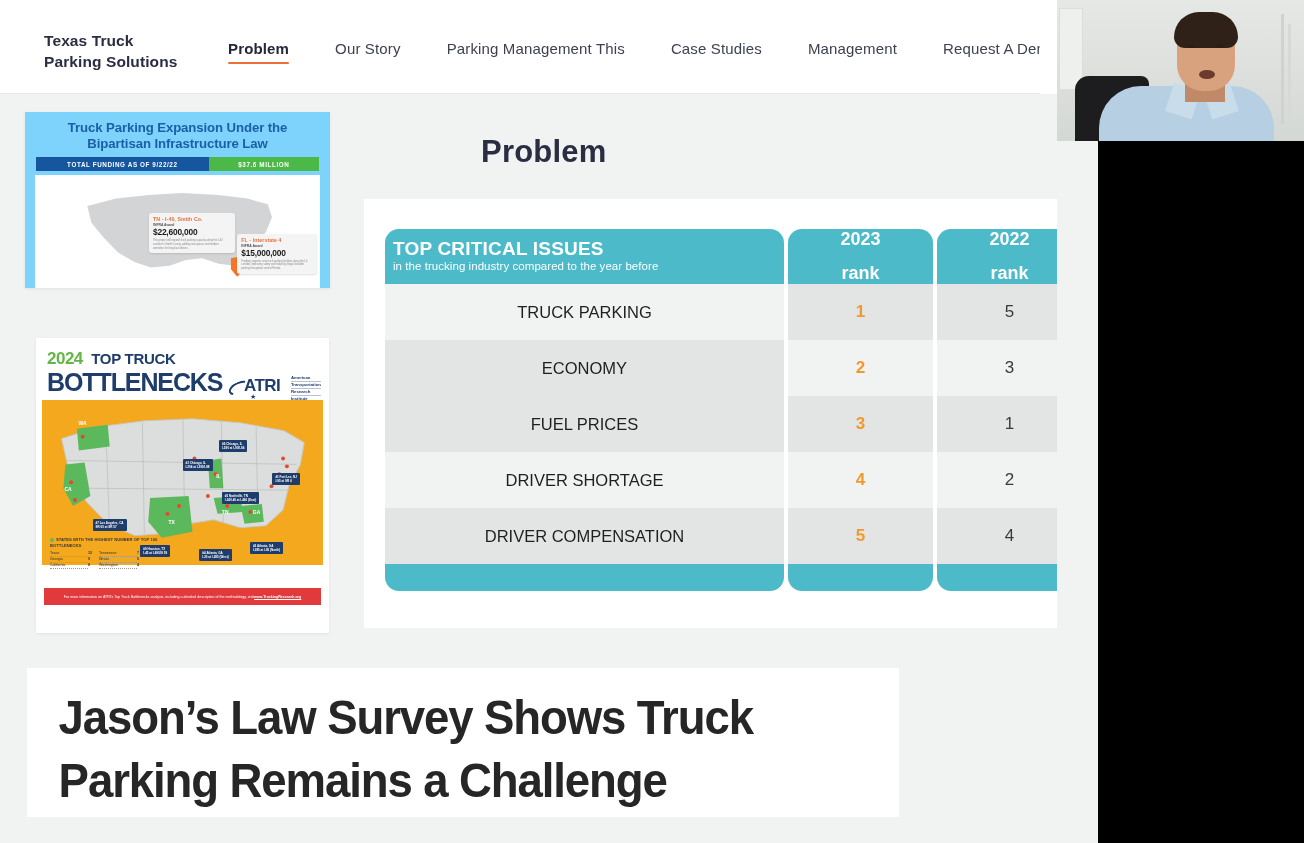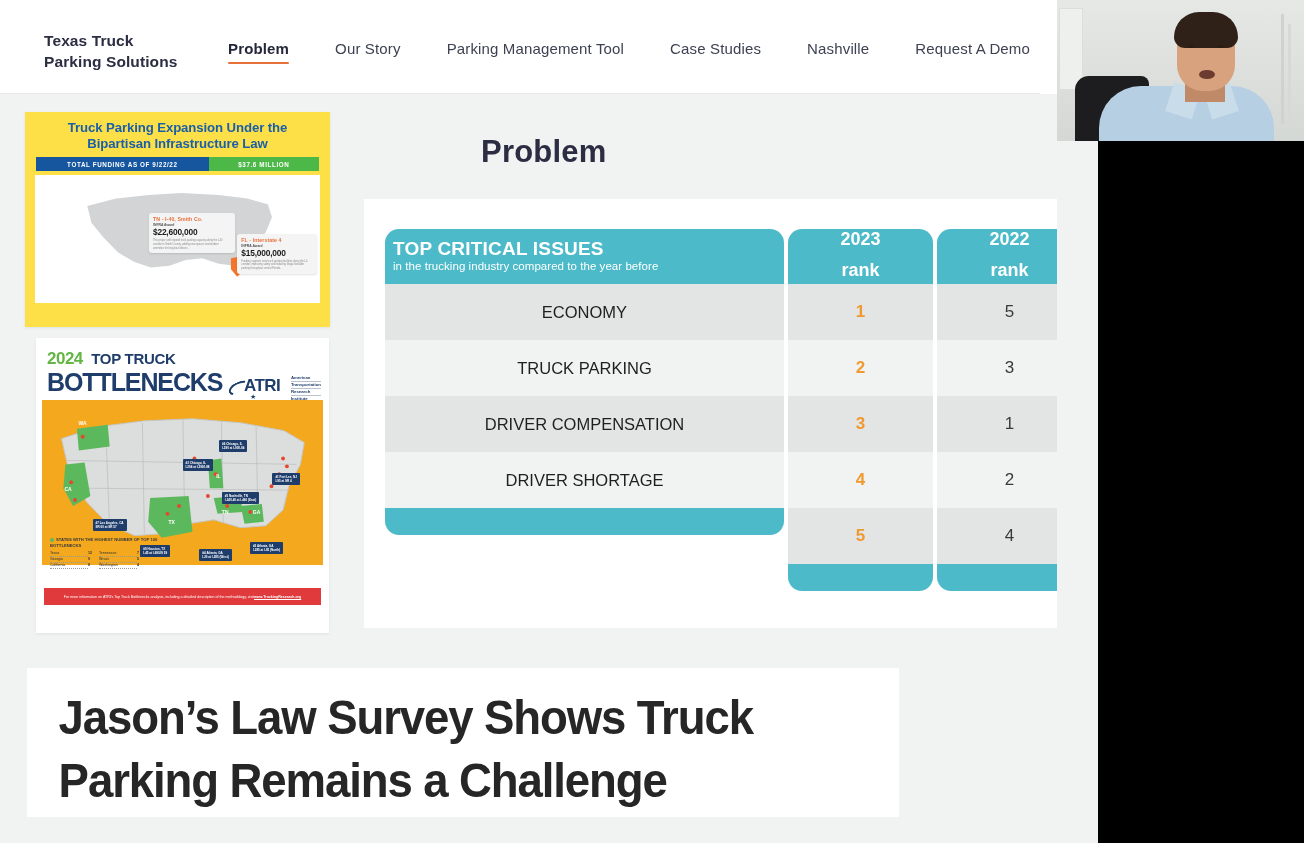"Parking Management Tool" div.nav-item { text: Tool -> This }
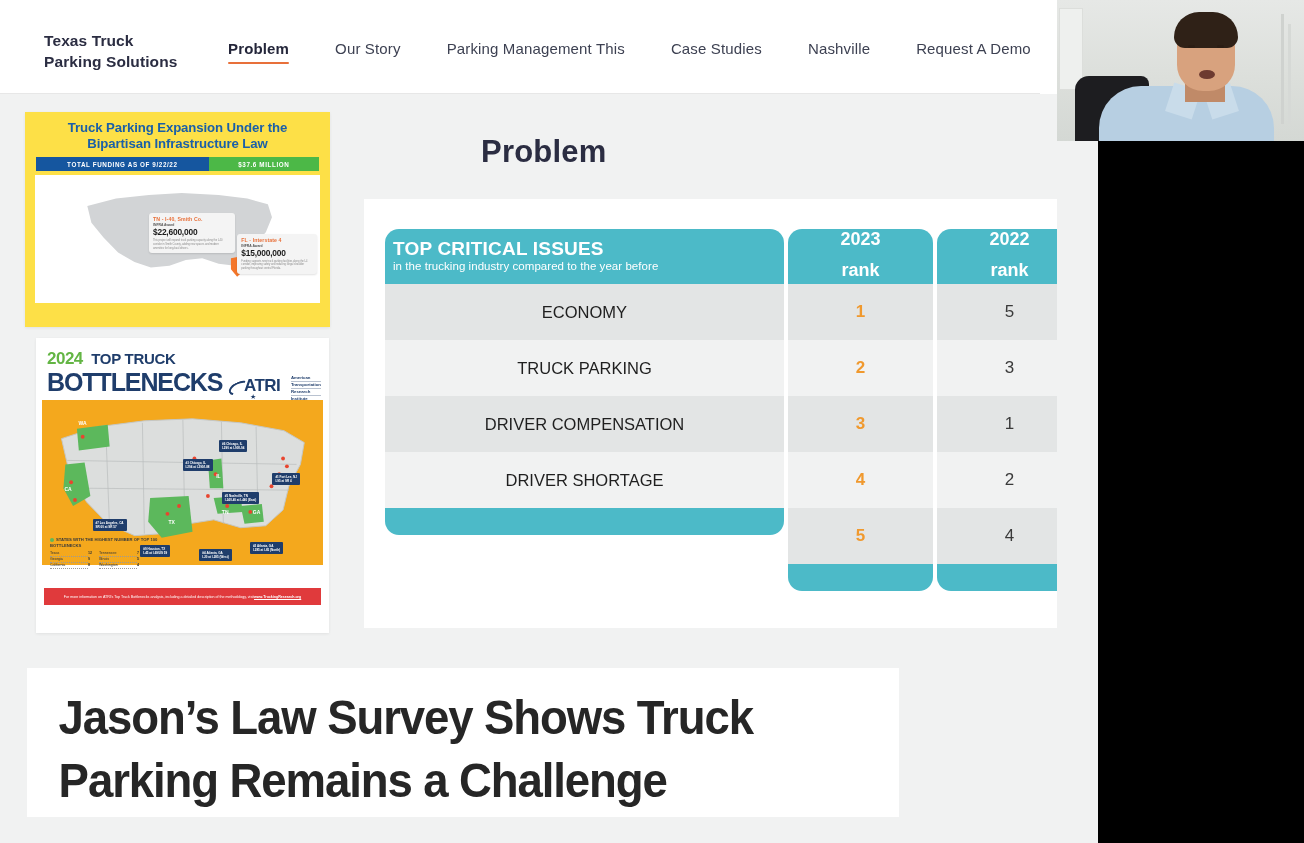"Nashville" div.nav-item { text: Nashville -> Management }
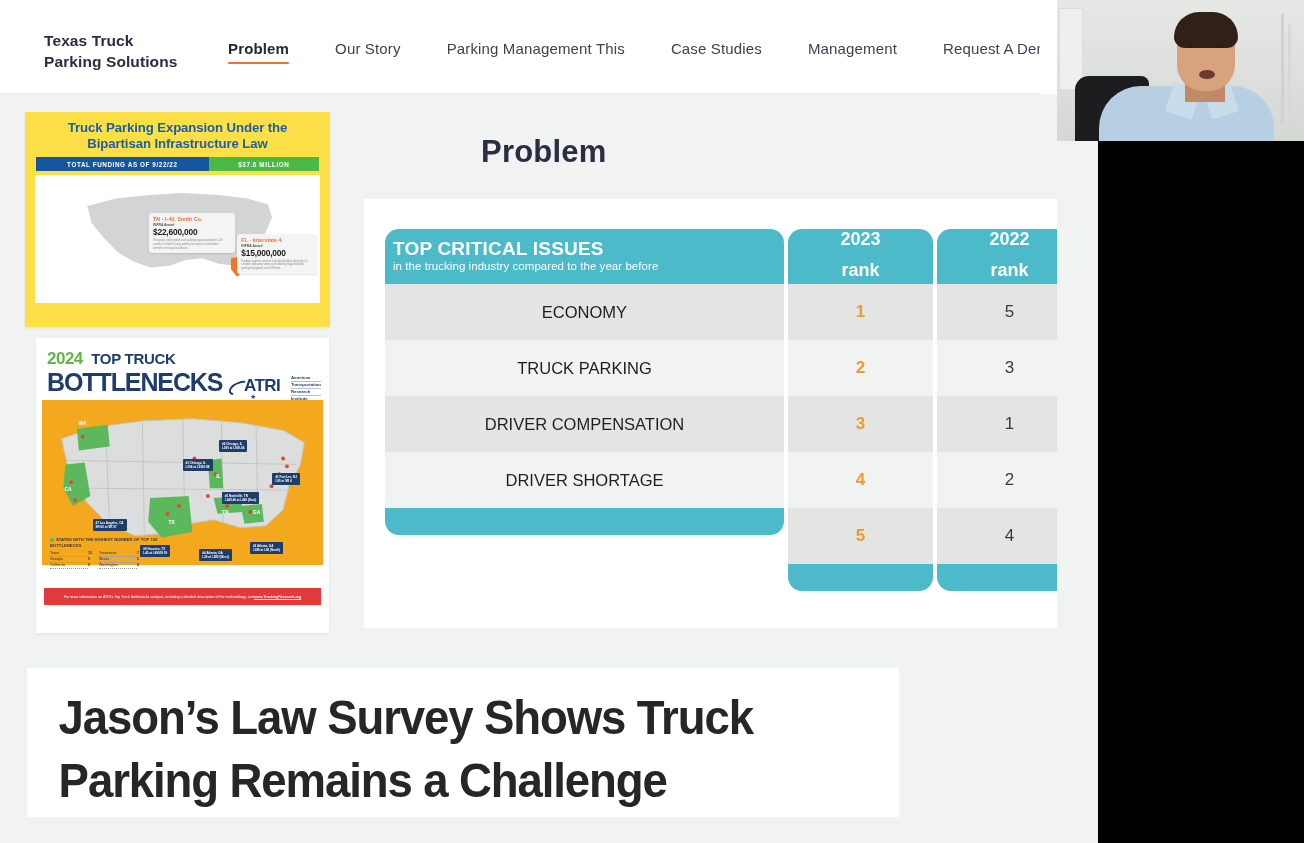"Truck Parking Expansion Under the" .infographic-1 { background: #fde047 -> #7dd3fc; height: 215px -> 176px }
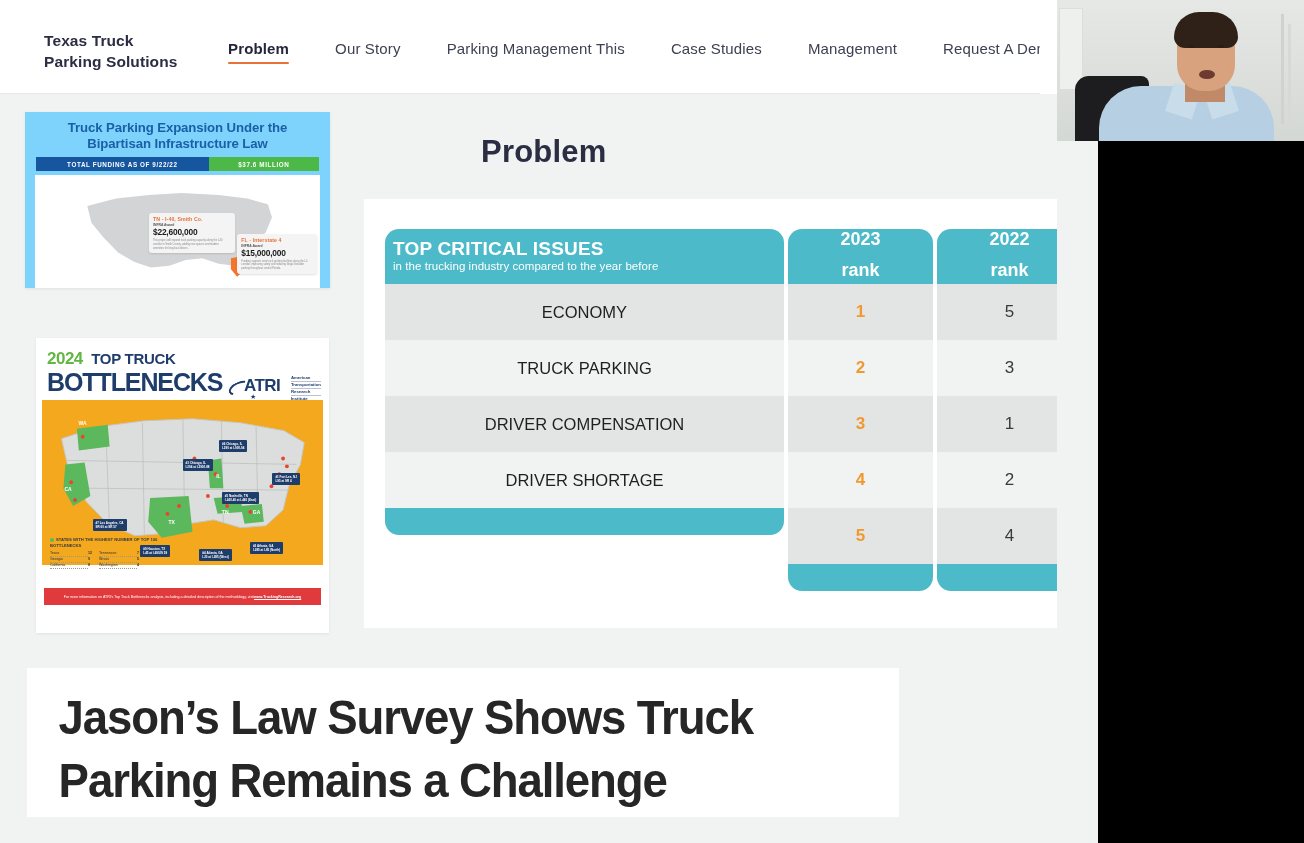"2023" .th-rank { gap: 10px -> none; justify-content: flex-start -> space-between }
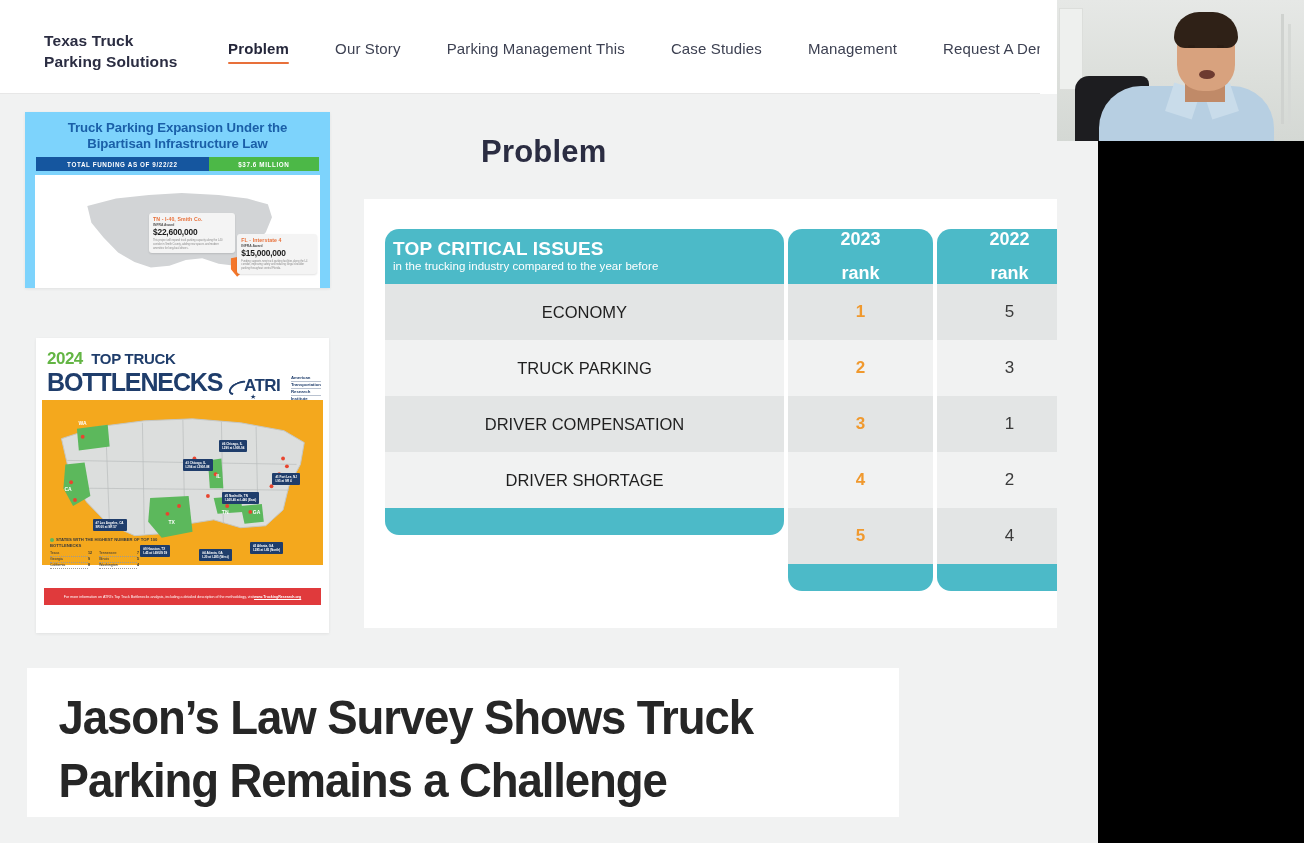"ECONOMY" div.td { order: before "TRUCK PARKING" -> after "TRUCK PARKING" }
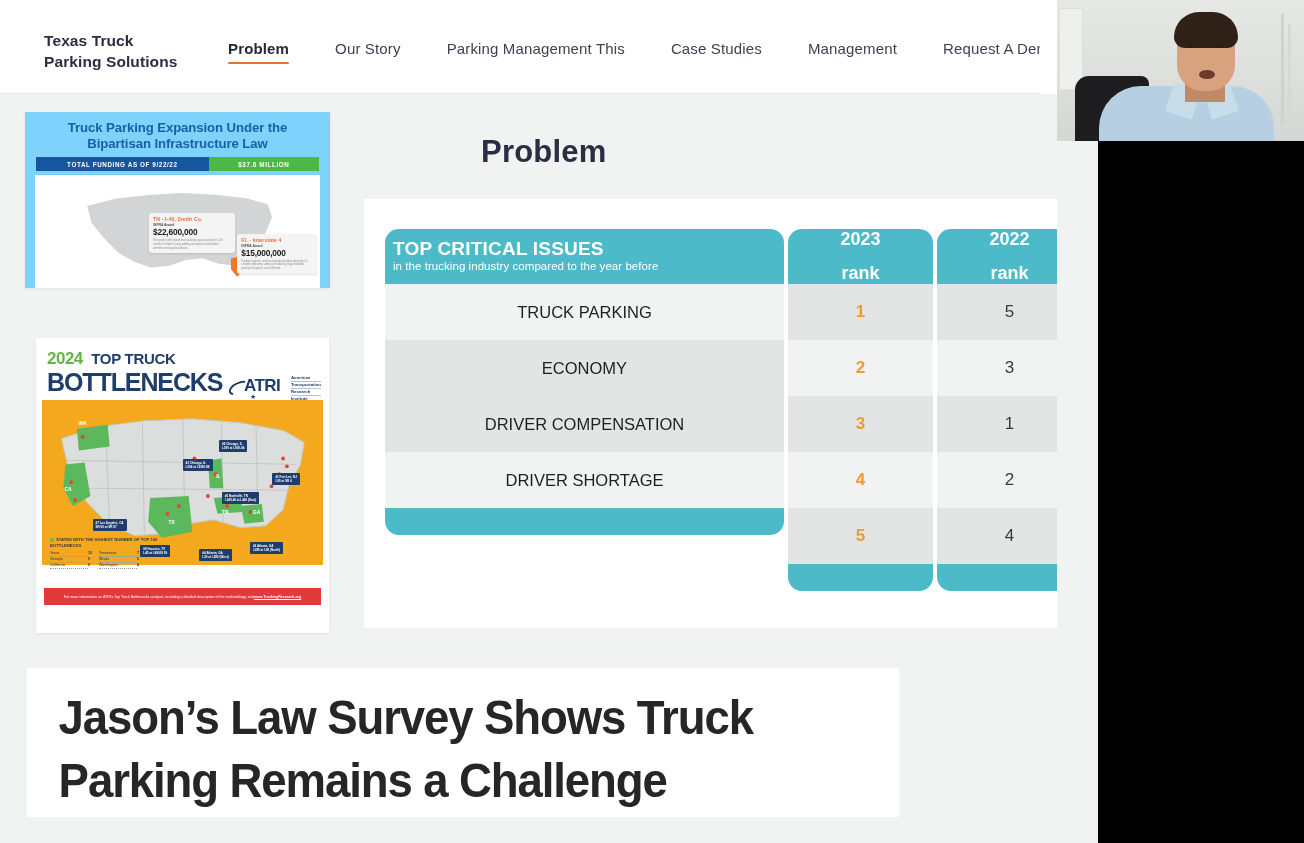"FUEL PRICES" div.td { html: none -> <div>FUEL PRICES</div> }
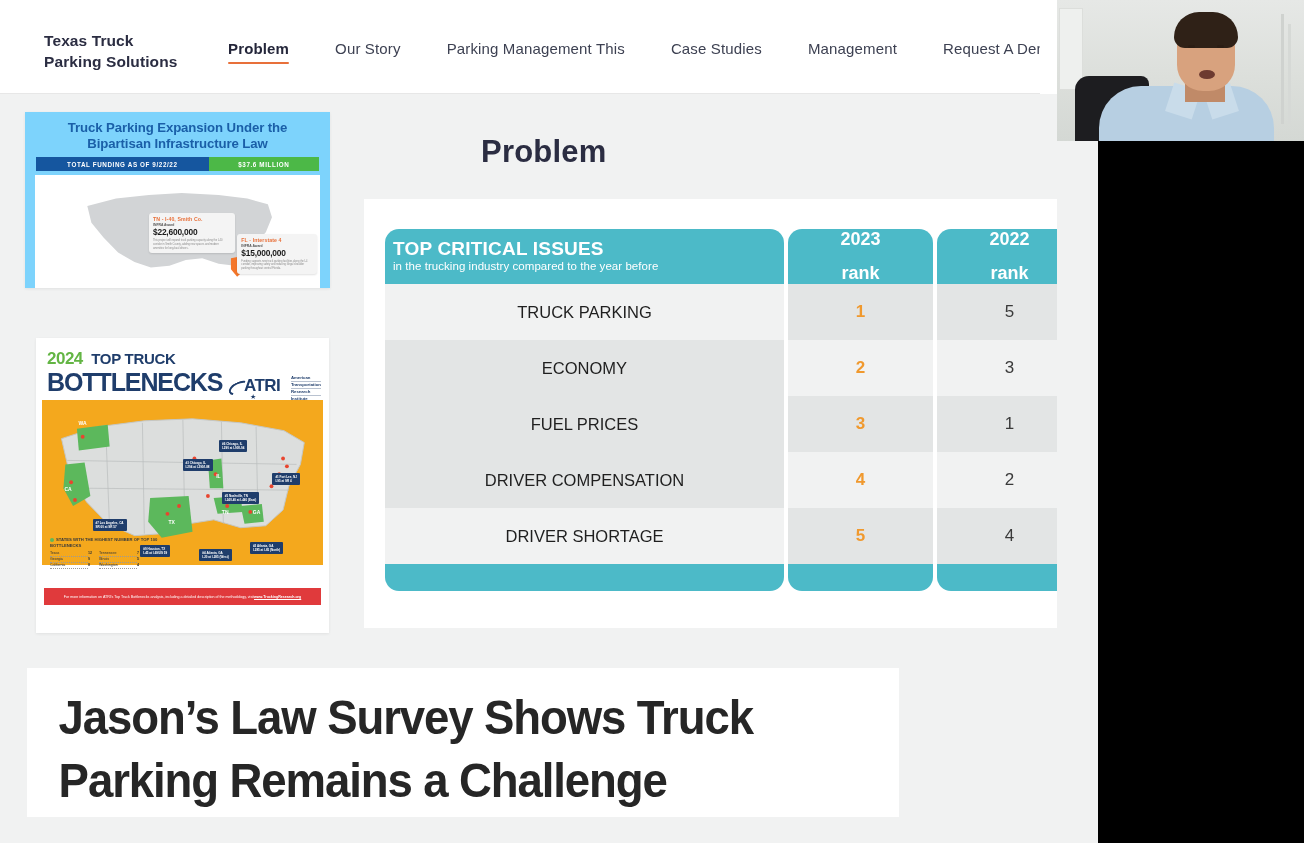"DRIVER COMPENSATION" div.td { order: before "DRIVER SHORTAGE" -> after "DRIVER SHORTAGE" }
